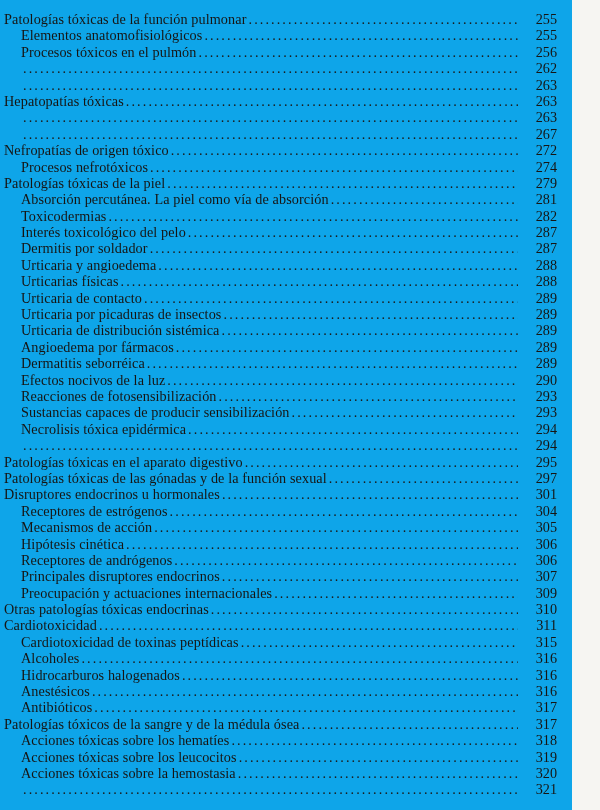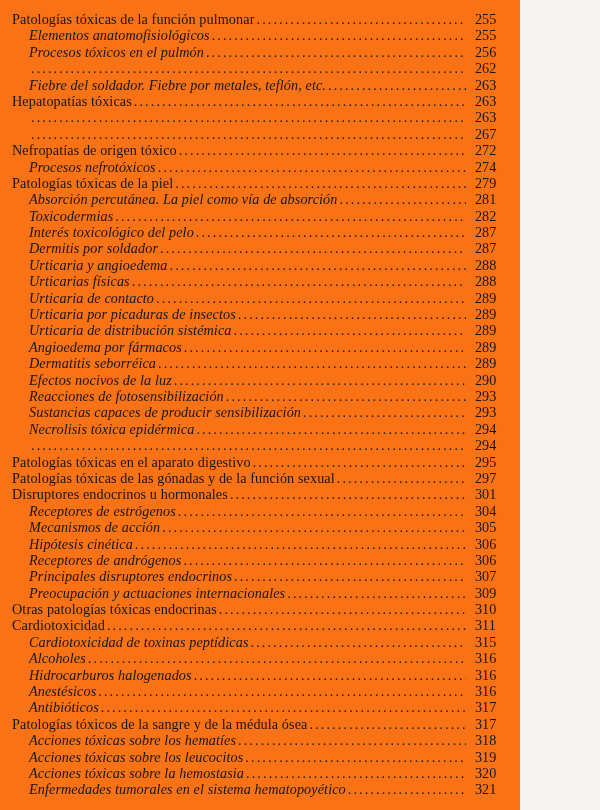"Patologías tóxicas de la función" .page { background: #f97316 -> #0ea5e9; padding: 11px 15px 6px 12px -> 11px 15px 6px 4px; width: 520px -> 572px }
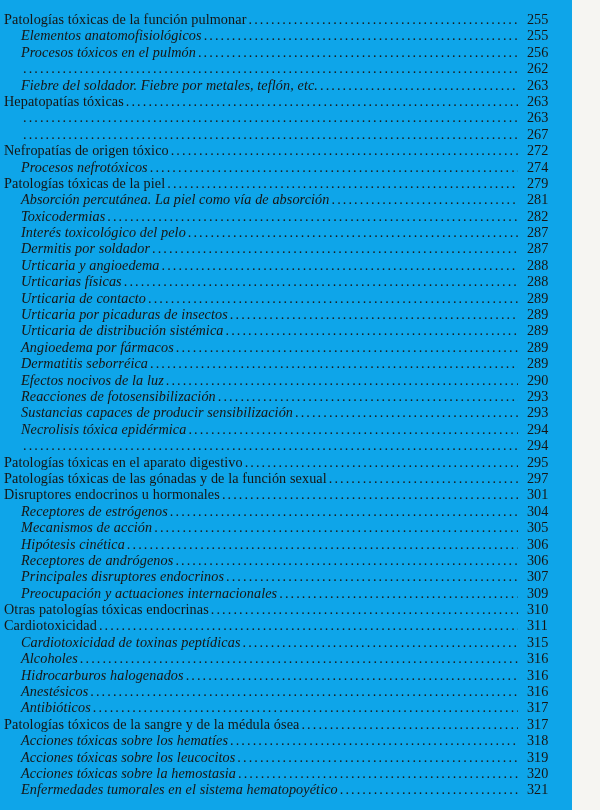"255" .toc-page-num { text-align: left -> right }
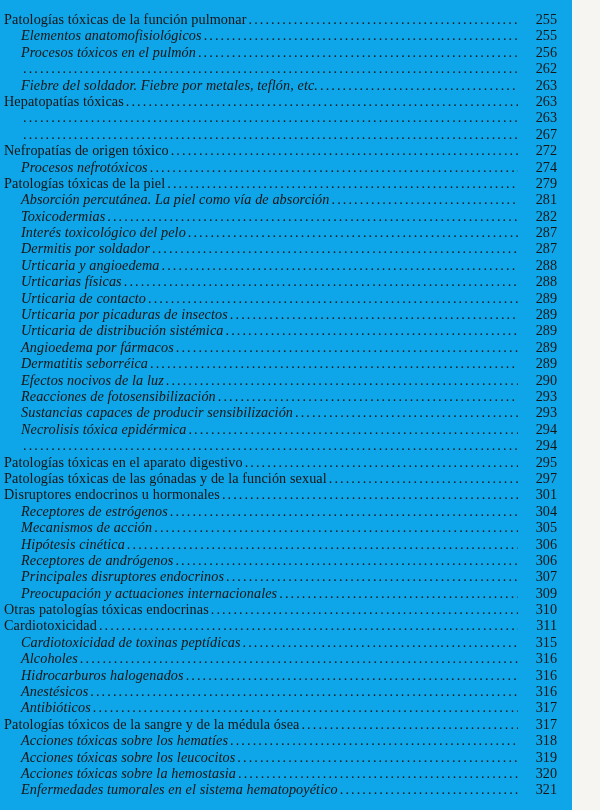"Elementos anatomofisiológicos" .toc-row.sub .toc-label { font-style: italic -> none }
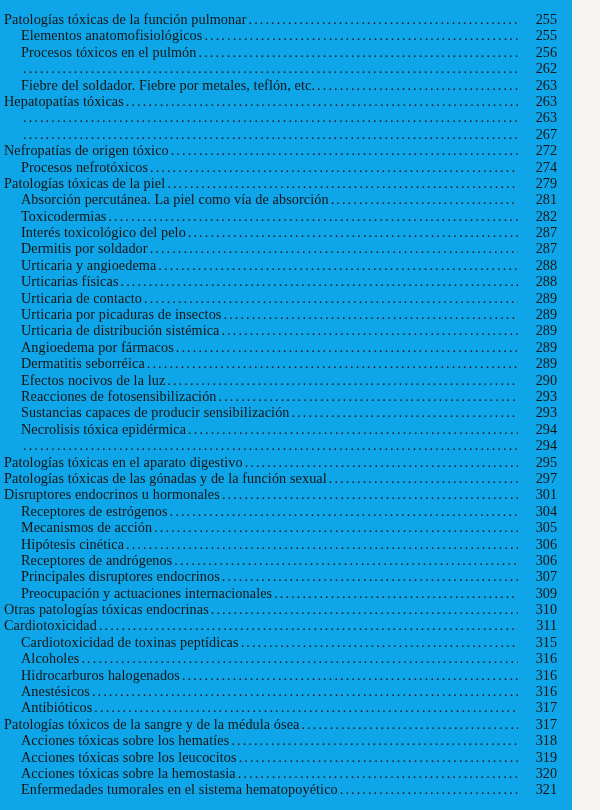"Fiebre del soldador. Fiebre por" span.toc-label { html: <span>Fiebre del soldador. Fiebre por metales, teflón, etc.</span> -> none }
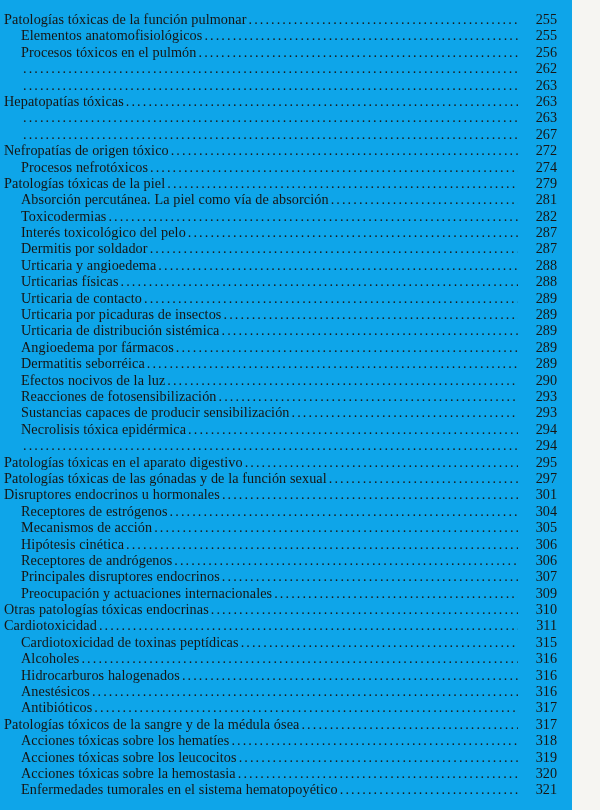"Enfermedades tumorales en el sistema" span.toc-label { html: <span>Enfermedades tumorales en el sistema hematopoyético</span> -> none }
